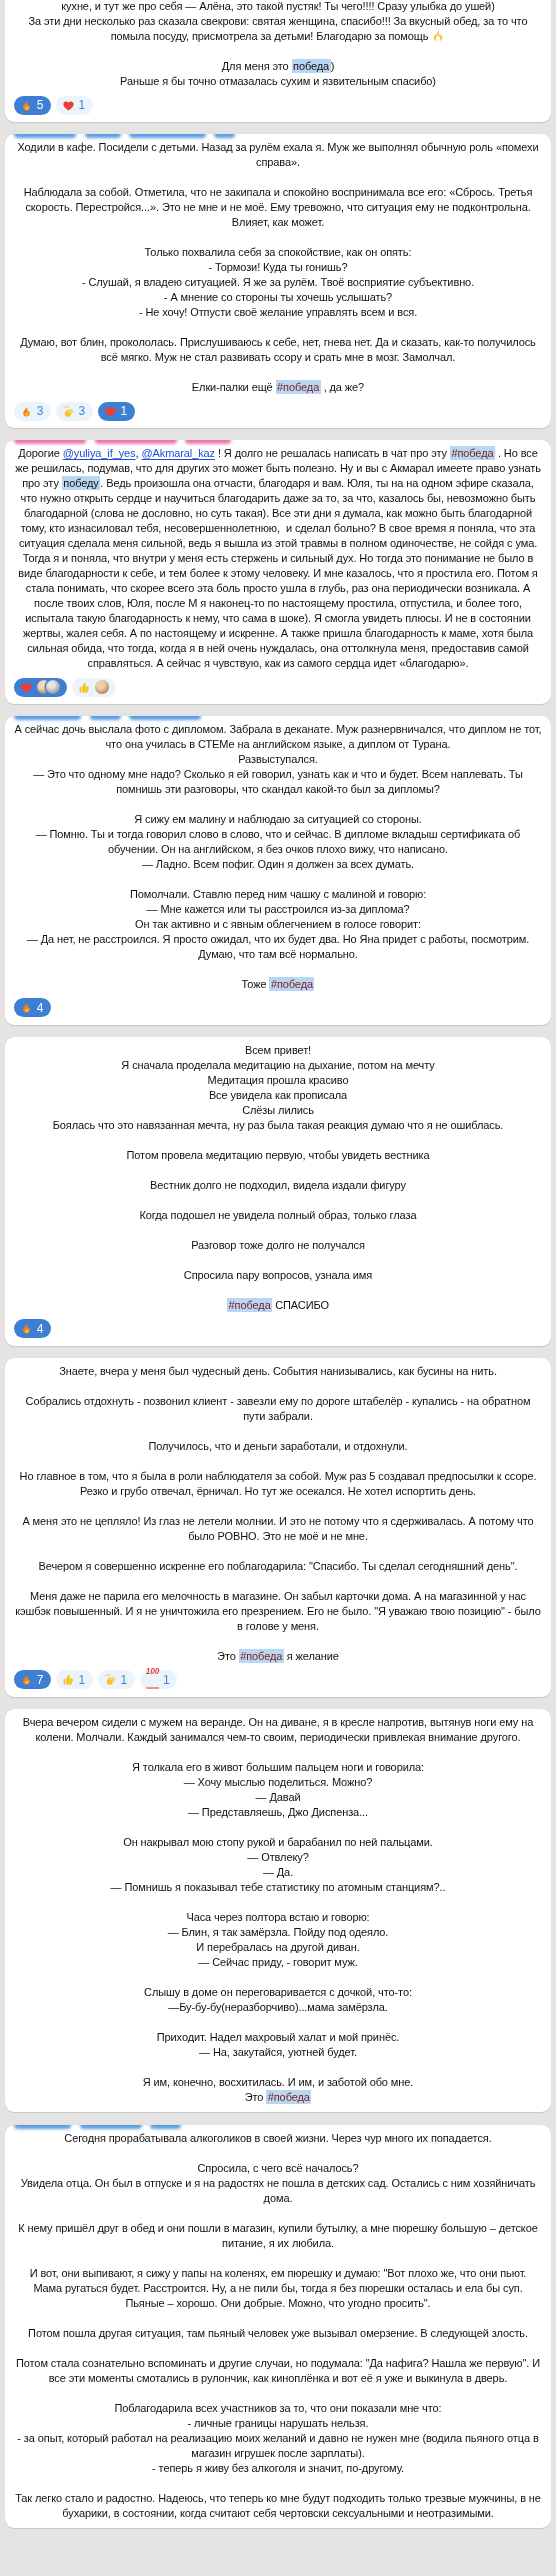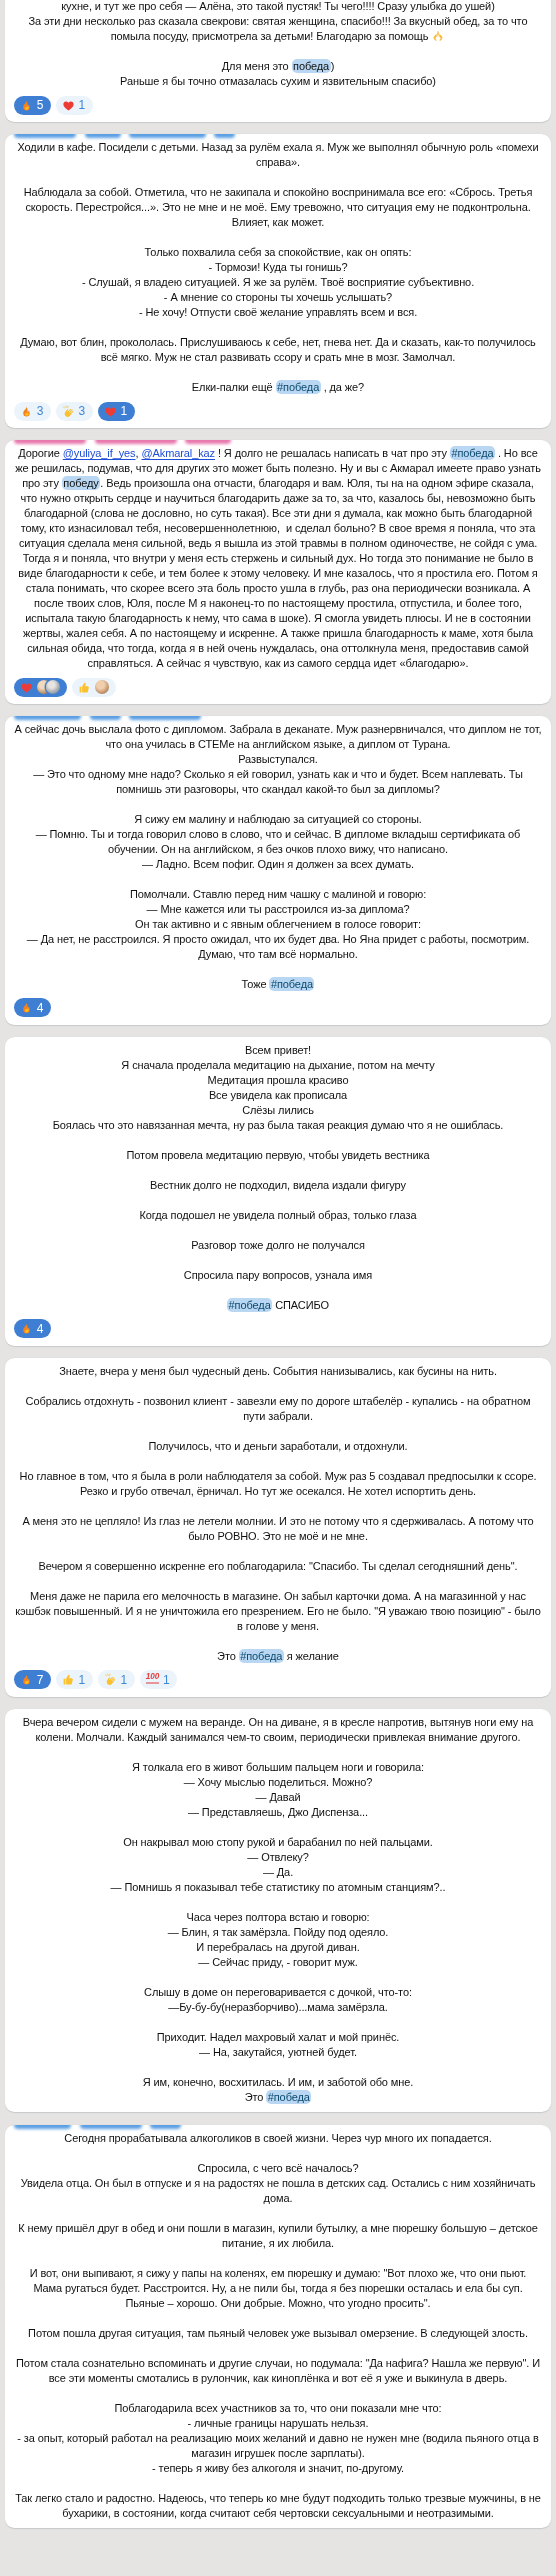"победа" .hl { border-radius: 5px -> 0 }
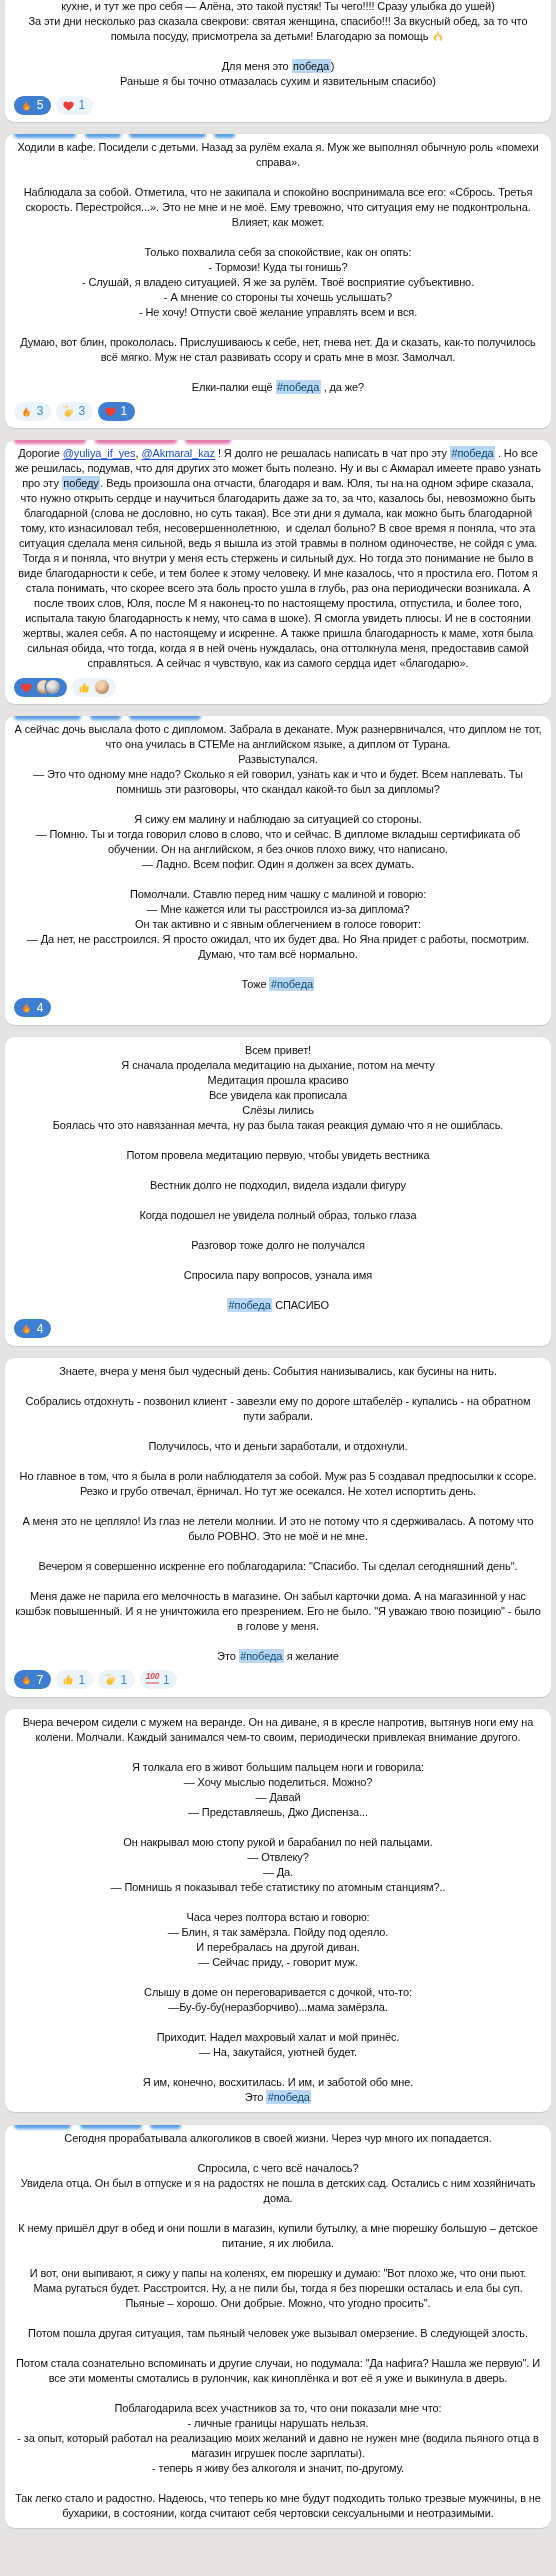"#победа" .tag { color: #0c4a6e -> #7f1d1d }
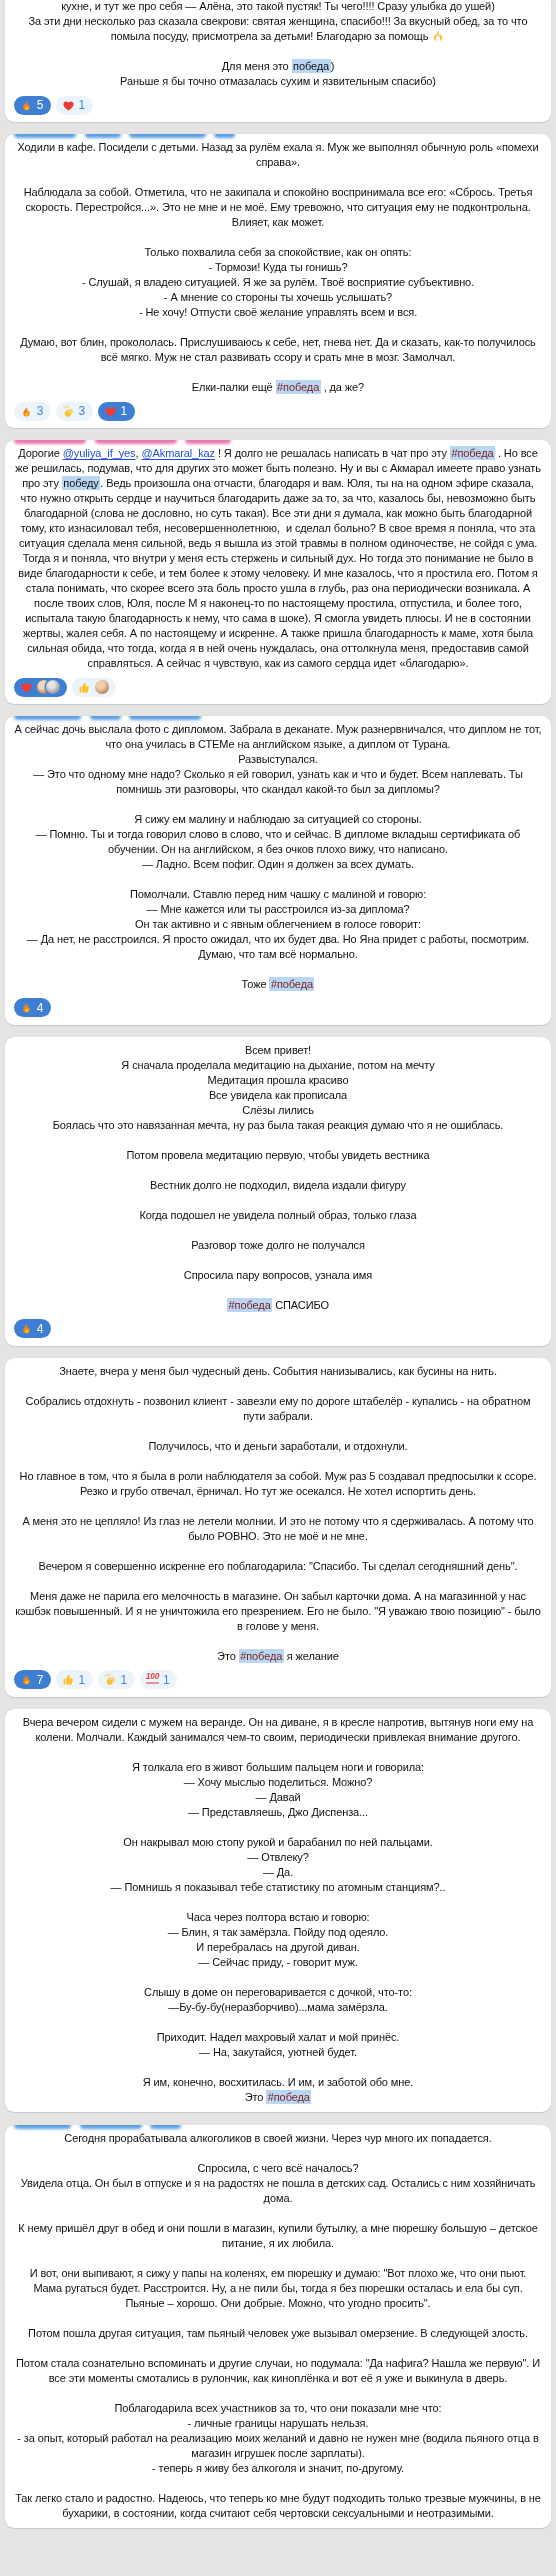"100" .h100 { padding-bottom: 2px -> 12px }
